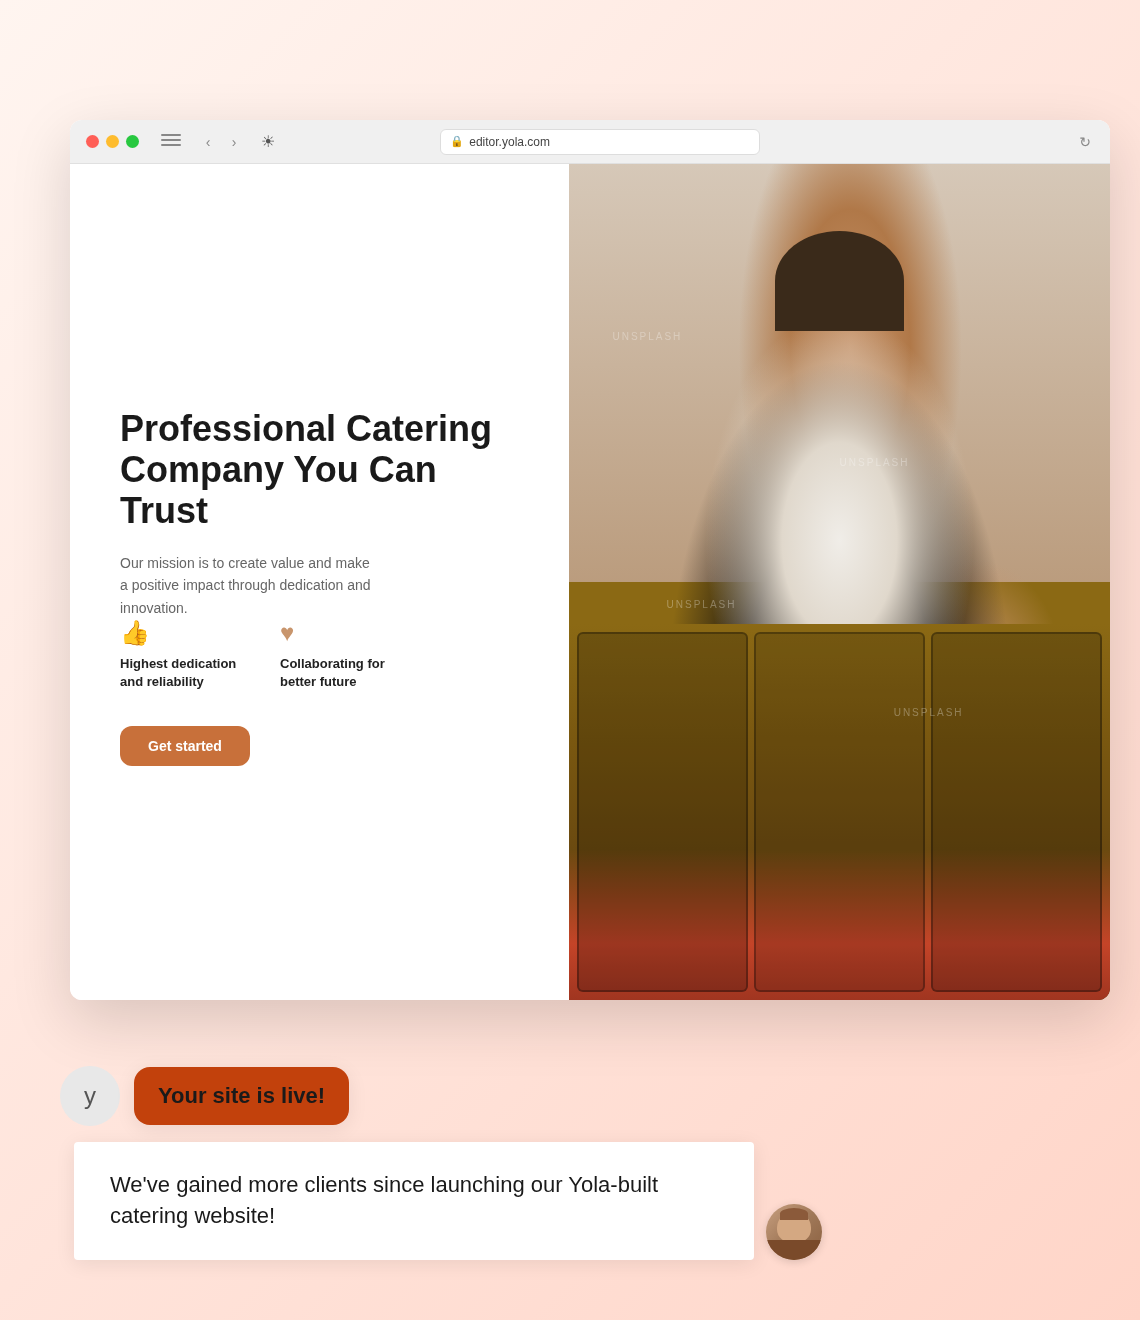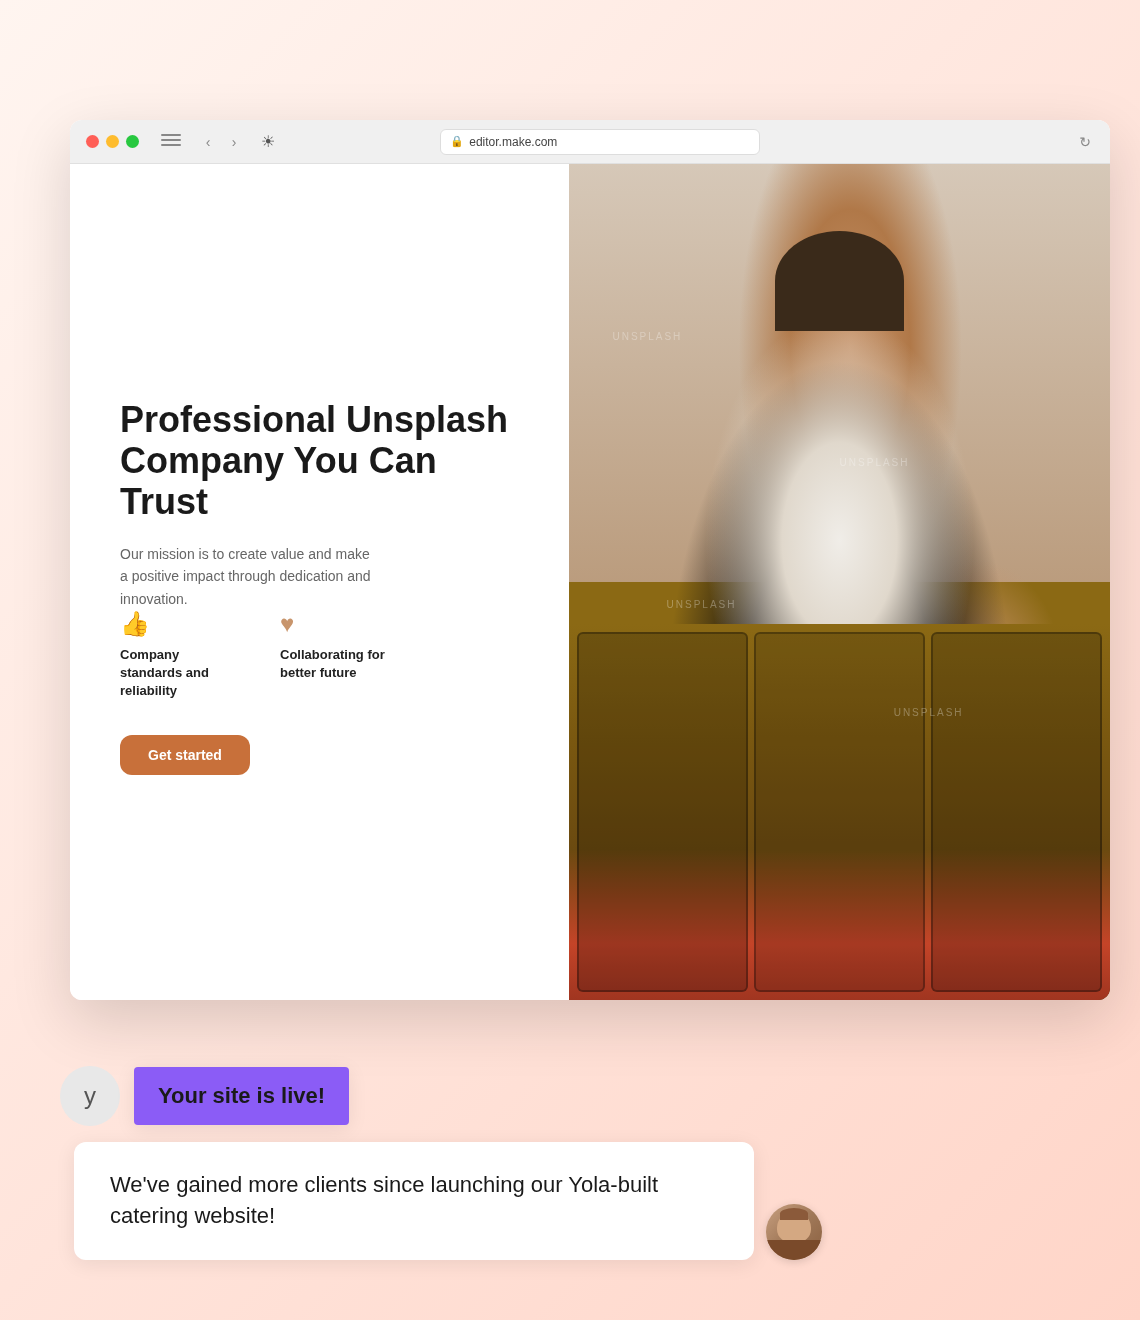"editor.make.com" span { text: editor.make.com -> editor.yola.com }
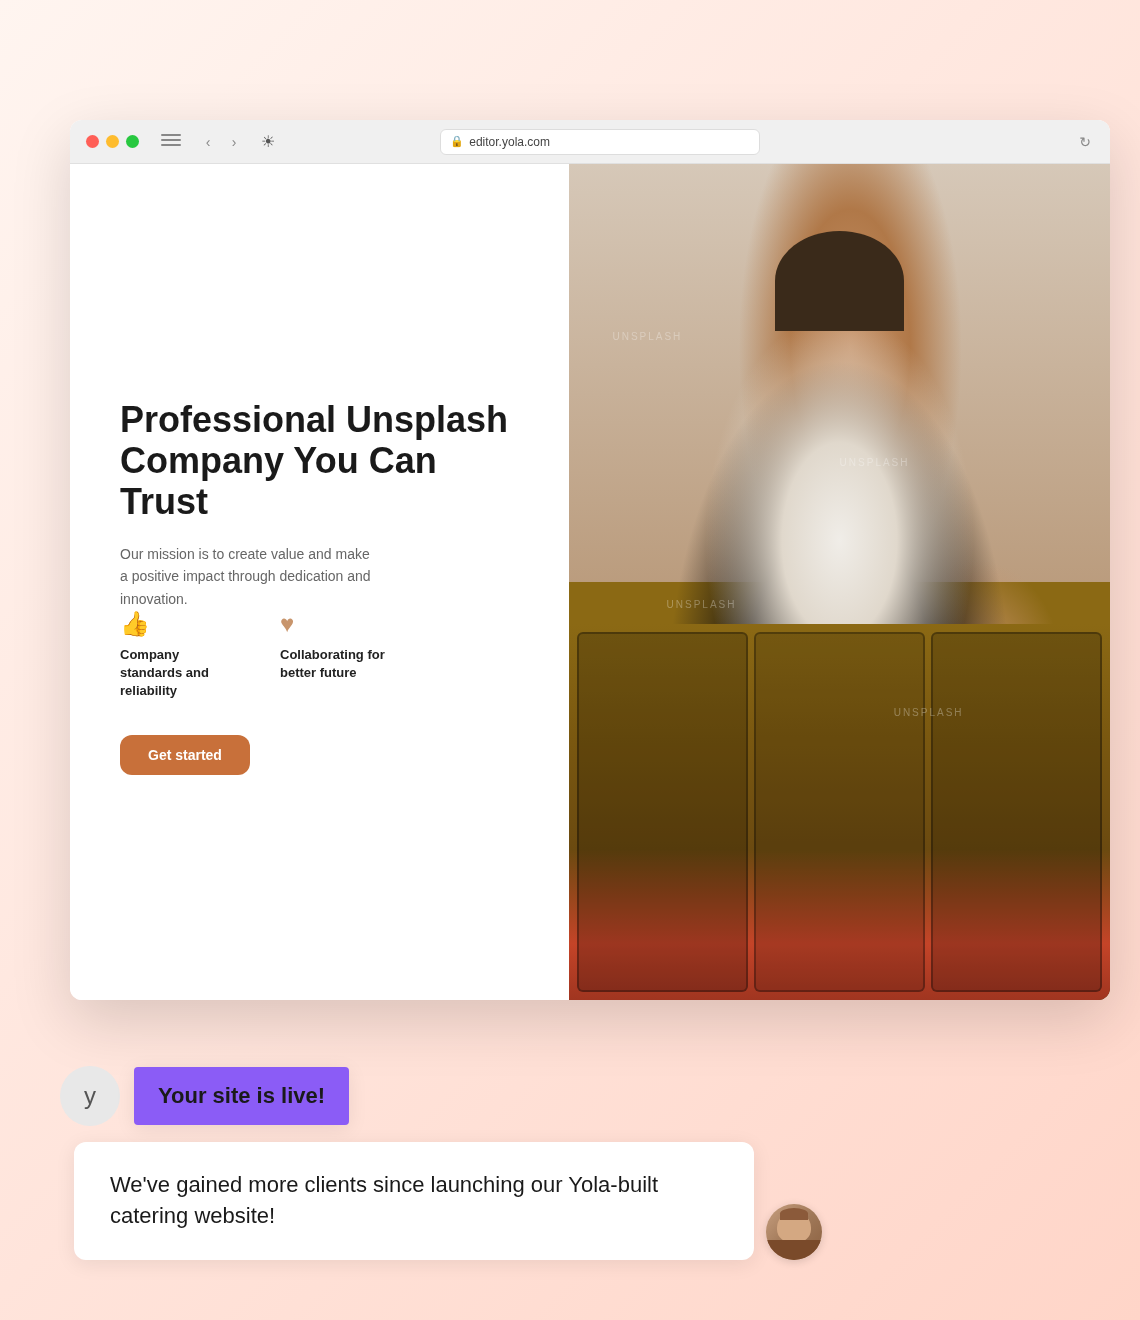"Professional Unsplash Company You Can" h1.hero-title { text: Unsplash -> Catering }
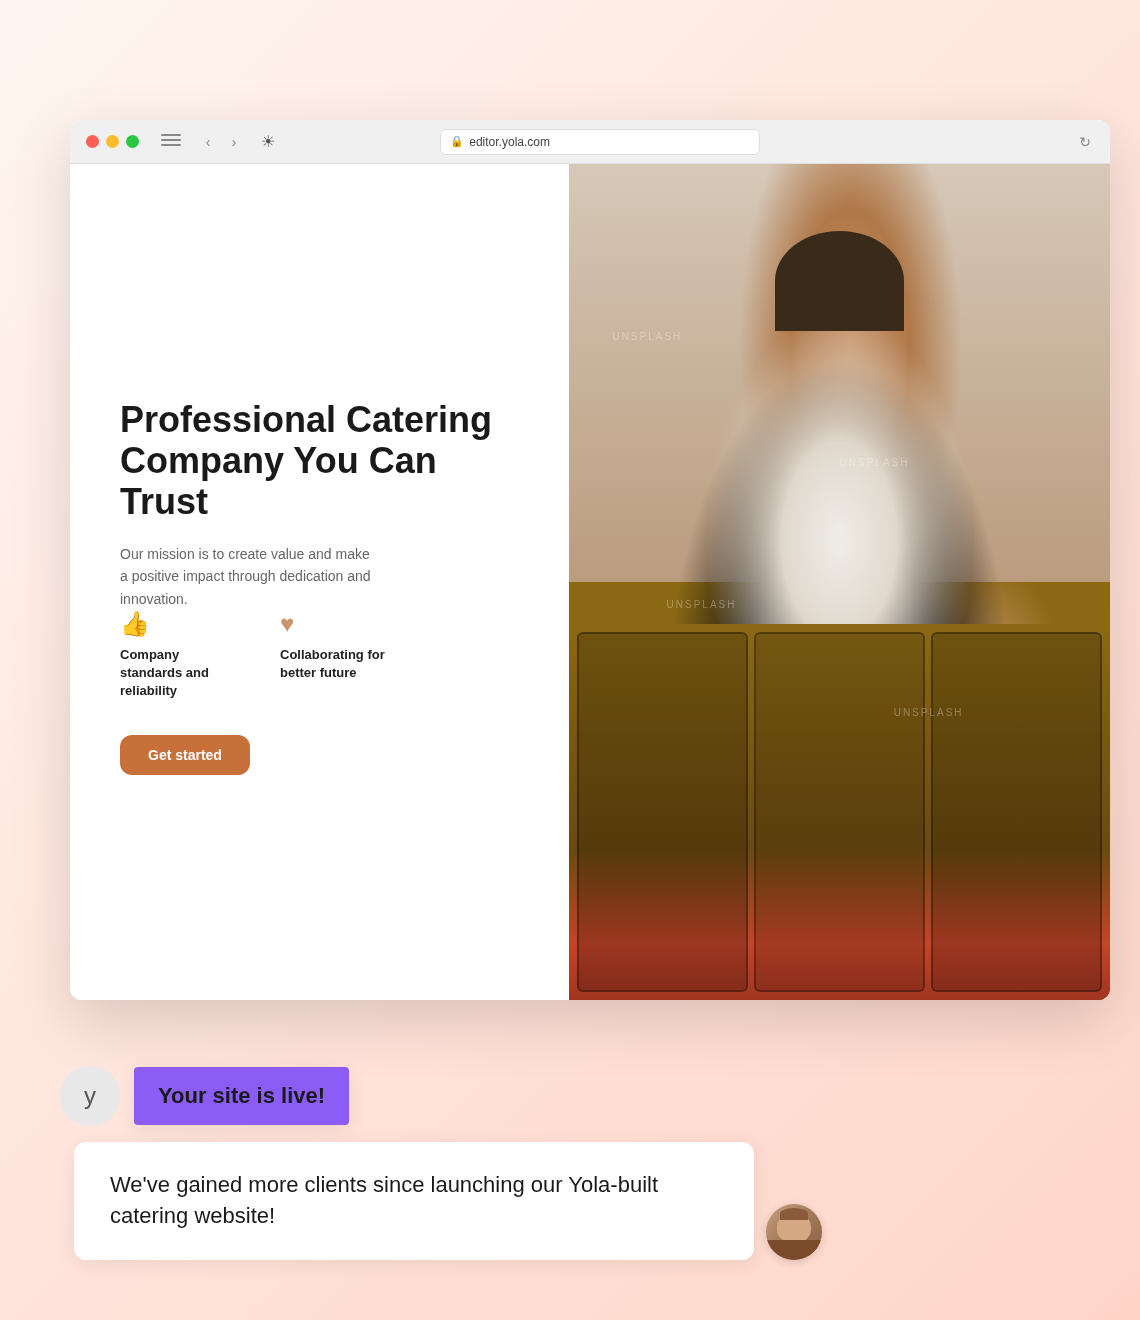"Company standards and reliability" span.feature-label { text: Company standards -> Highest dedication }
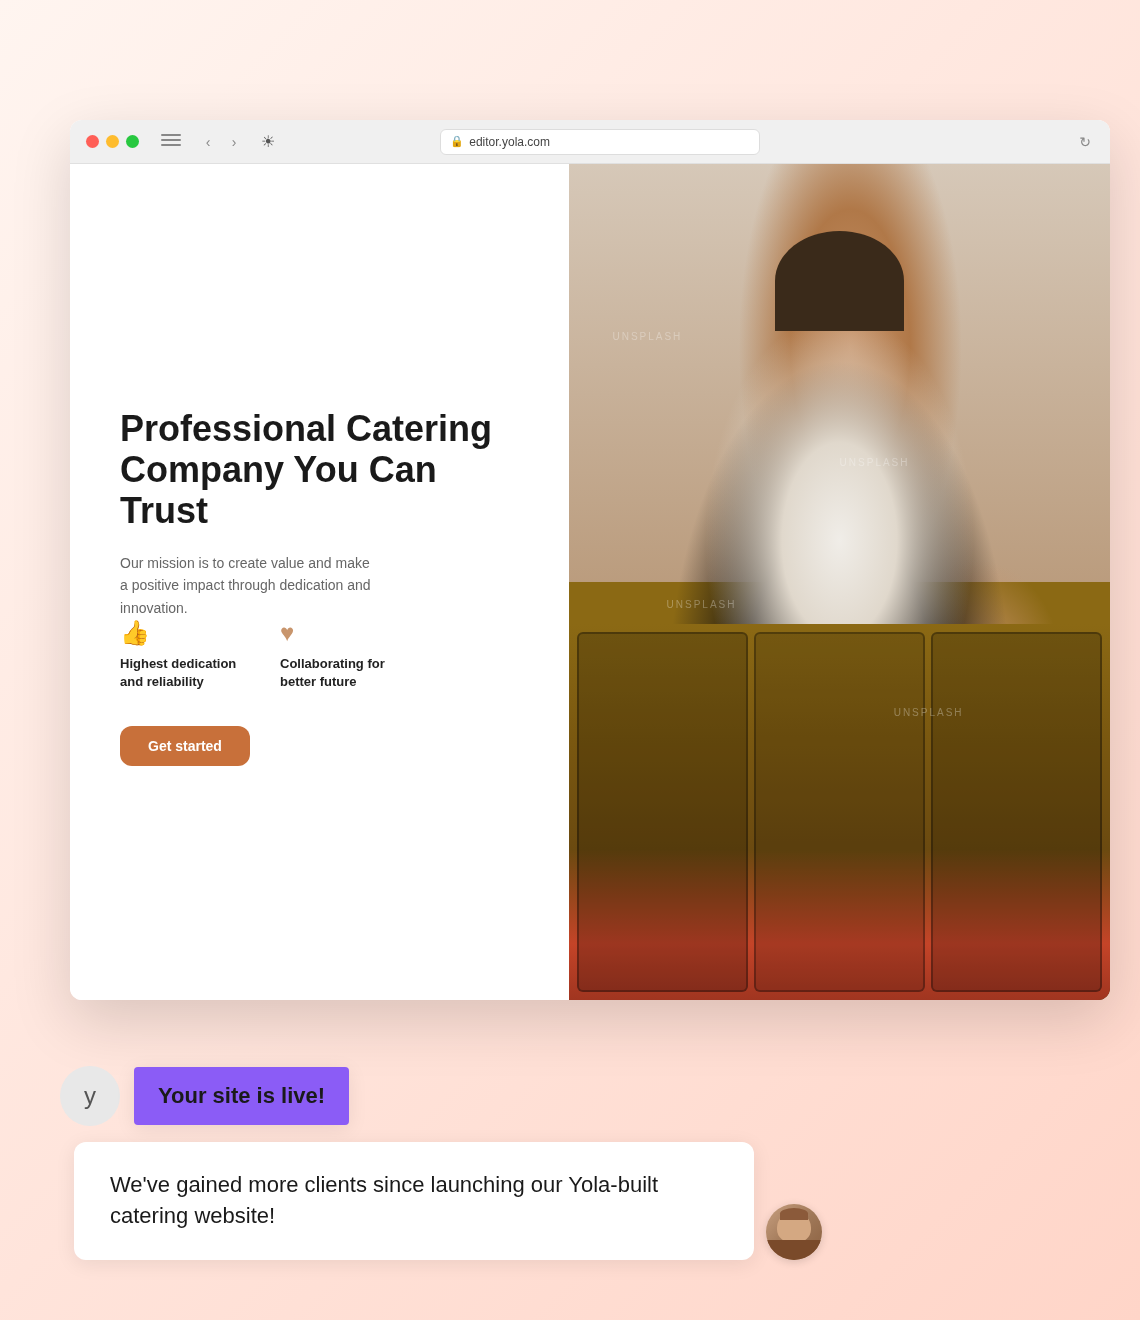"Your site is live!" .chat-bubble-1 { background: #8b5cf6 -> #c2410c; border-radius: 4px -> 16px }
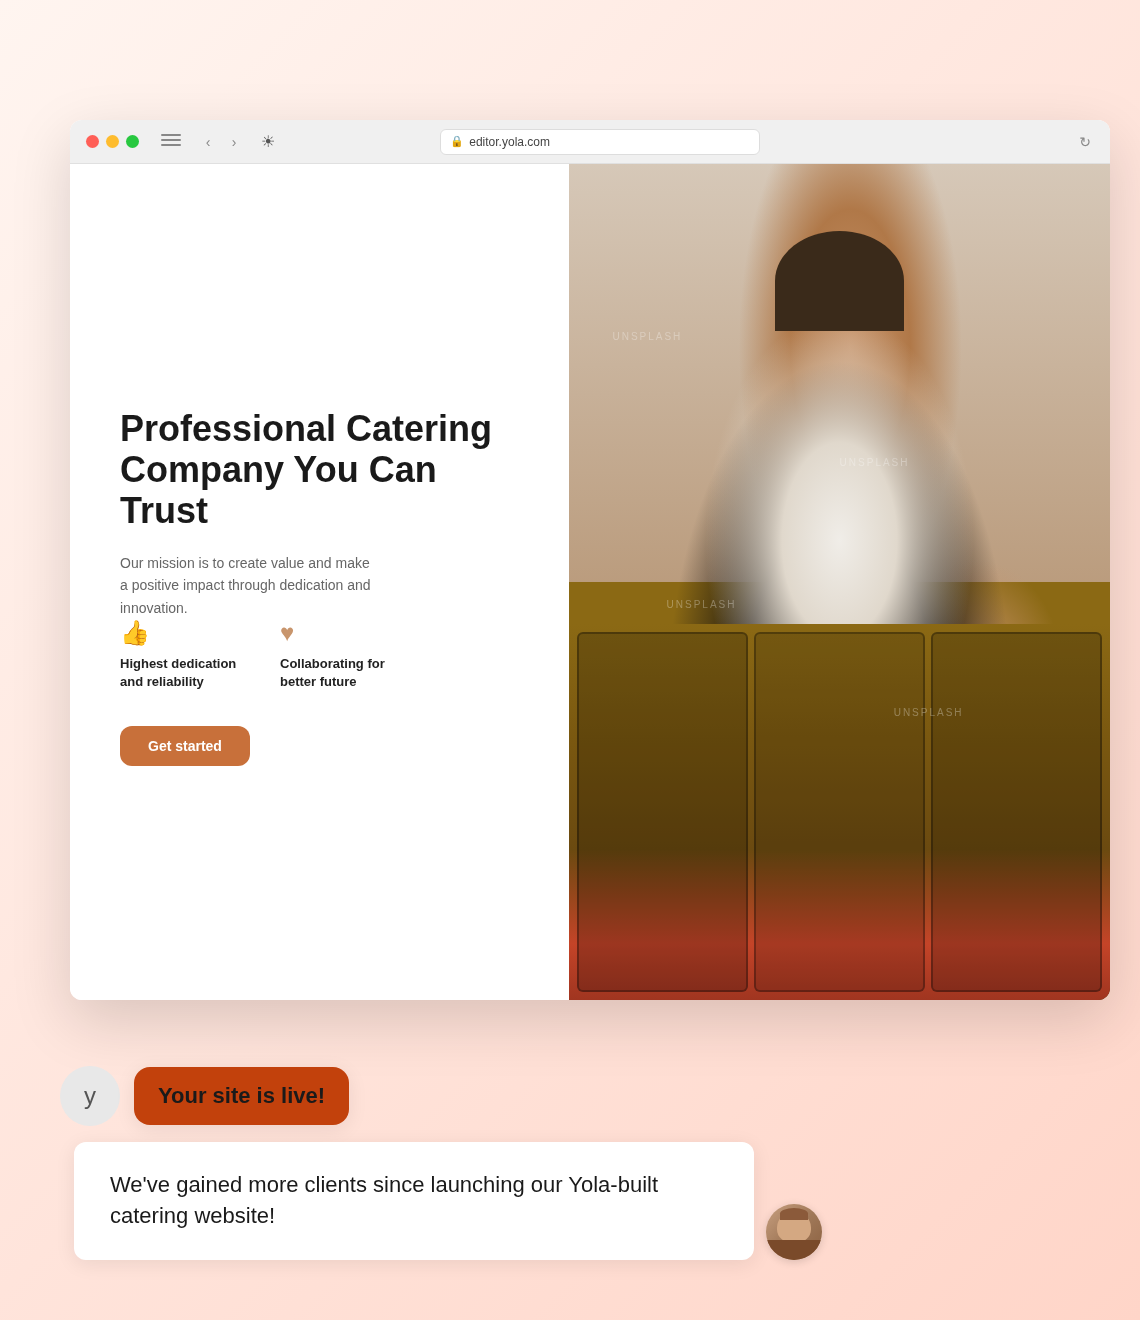"We've gained more clients since" .chat-bubble-2 { border-radius: 12px -> 4px }
